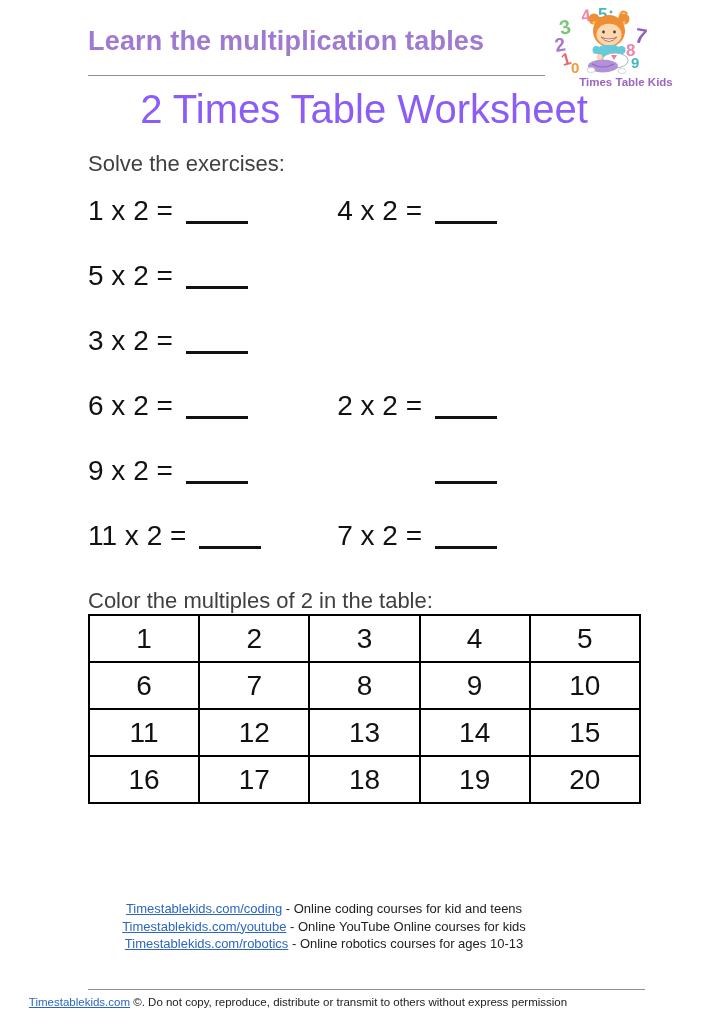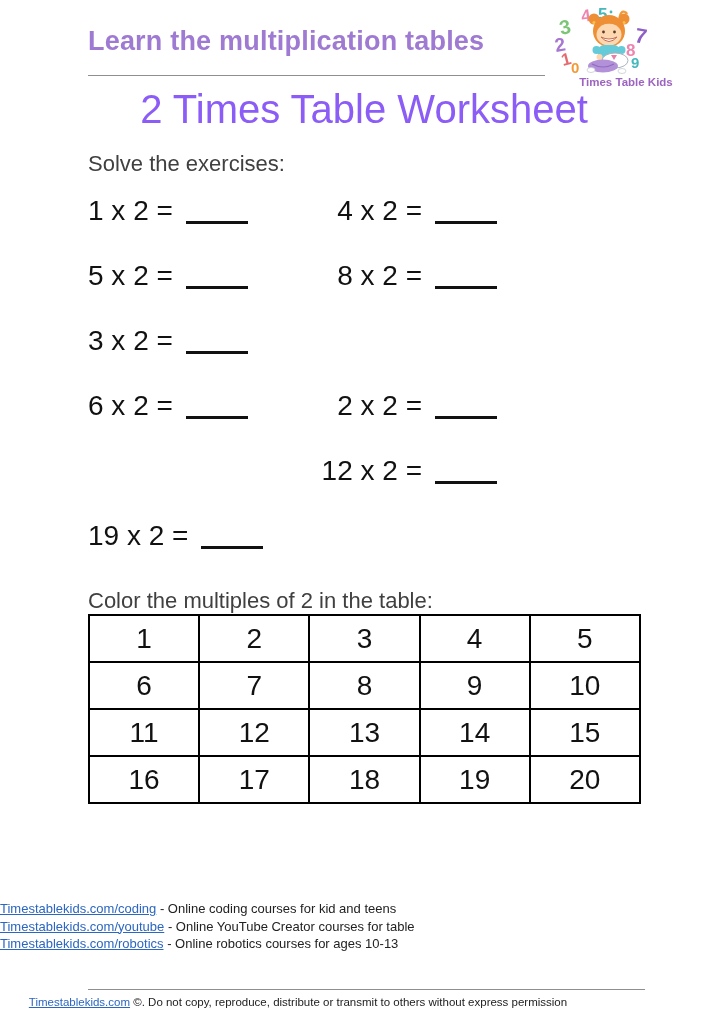"8 x 2 =" span.ex-right { html: <span><span>8 x 2 =</span><span></span></span> -> none }
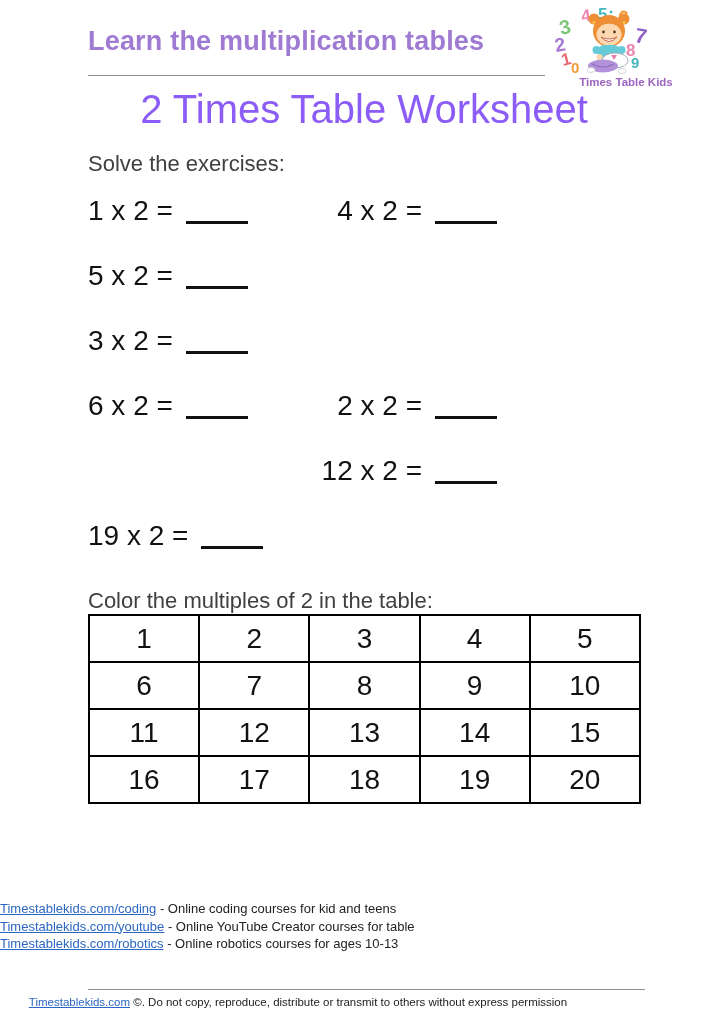"9 x 2 =" span.ex-left { html: none -> <span><span>9 x 2 =</span><span></span></span> }
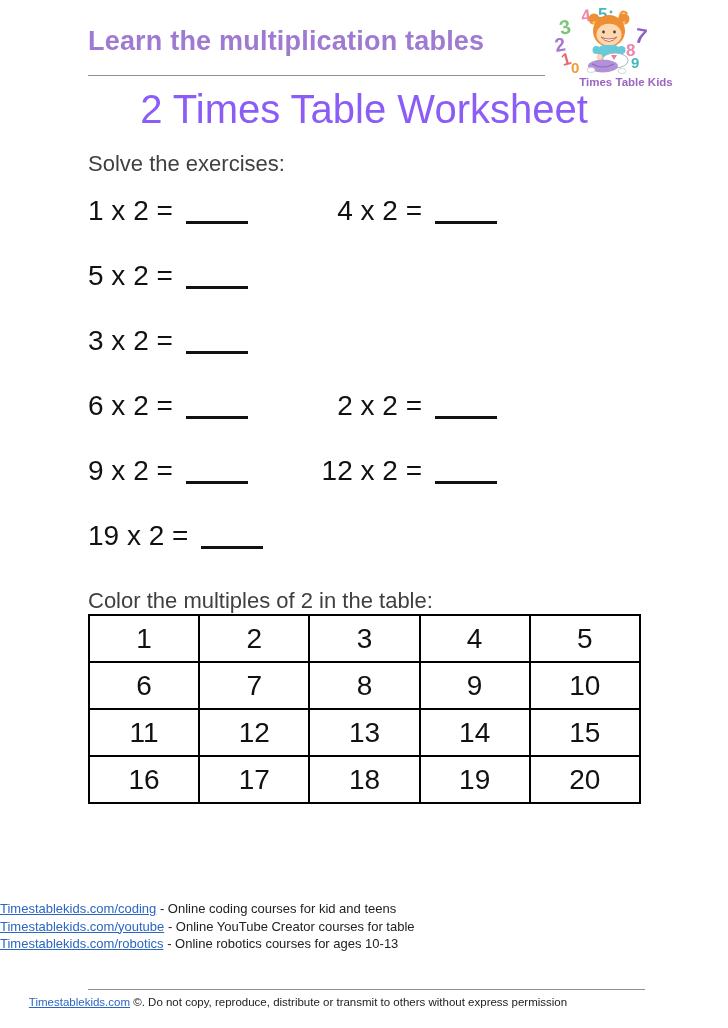"12 x 2 =" span { html: <span>12 x 2 =</span> -> none }
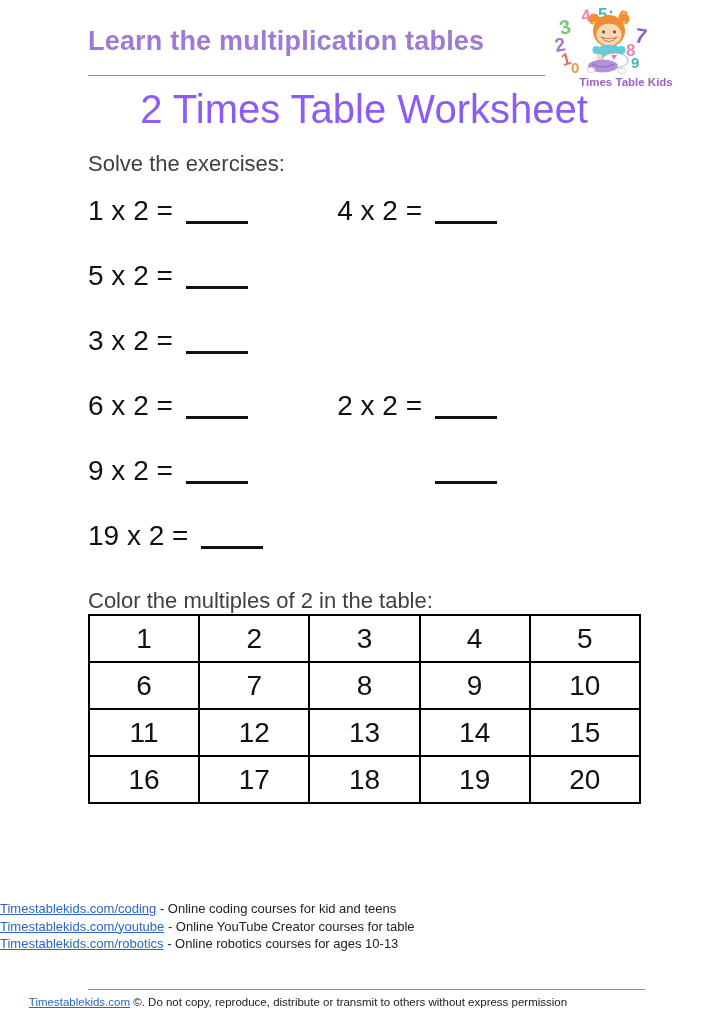"19 x 2 =" span { text: 19 -> 11 }
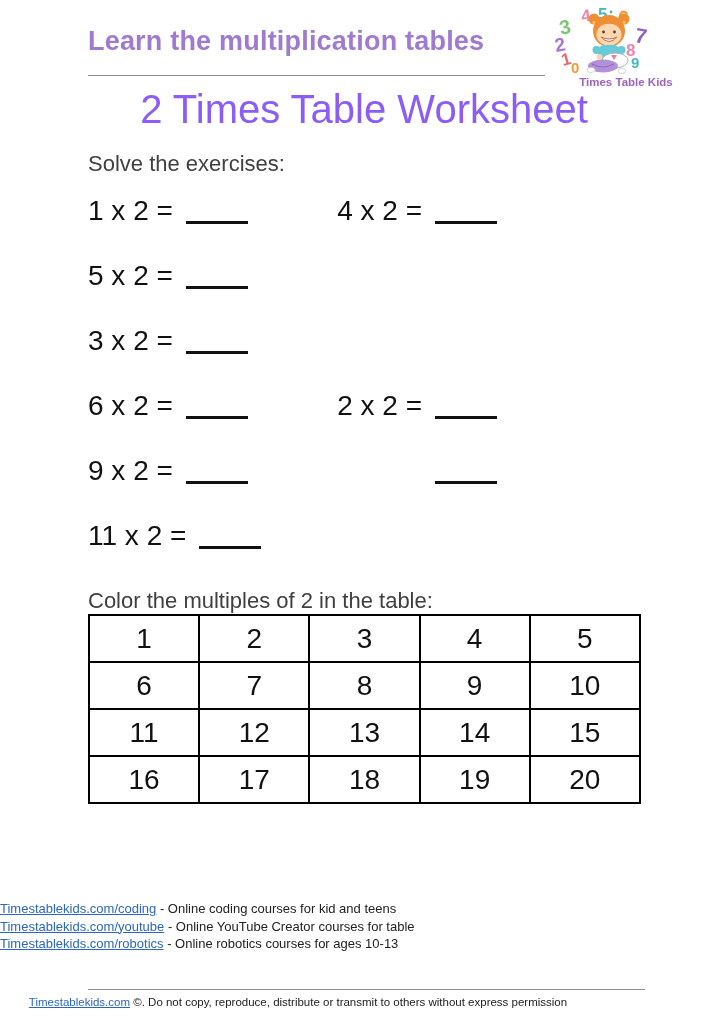"7 x 2 =" span.ex-right { html: none -> <span><span>7 x 2 =</span><span></span></span> }
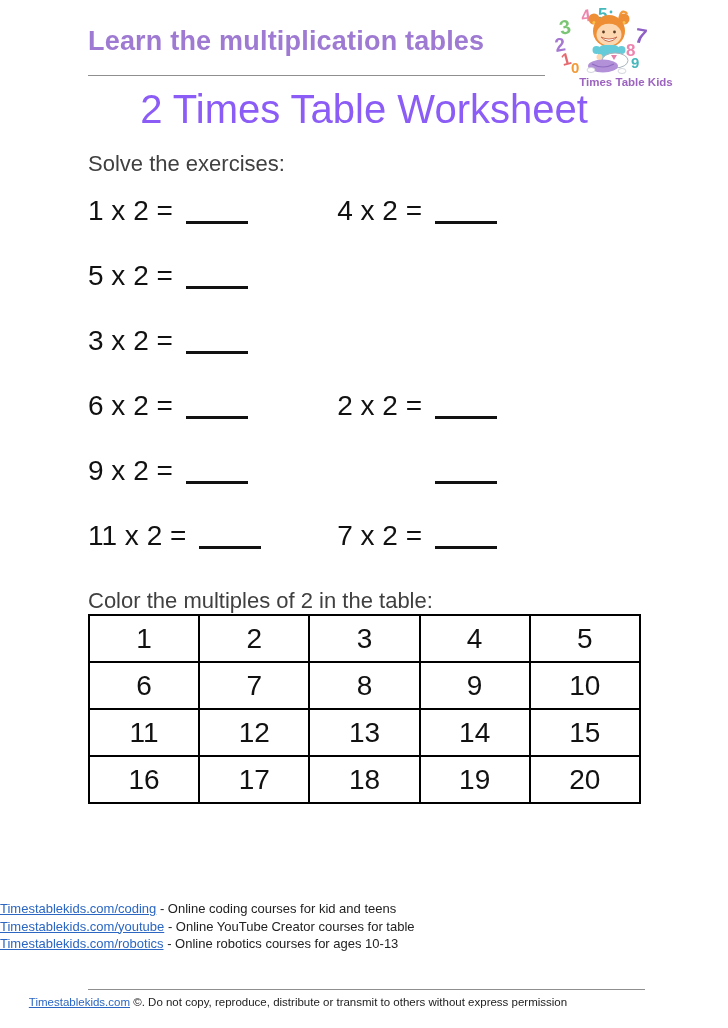"Timestablekids.com/coding - Online" .links { text-align: none -> center }
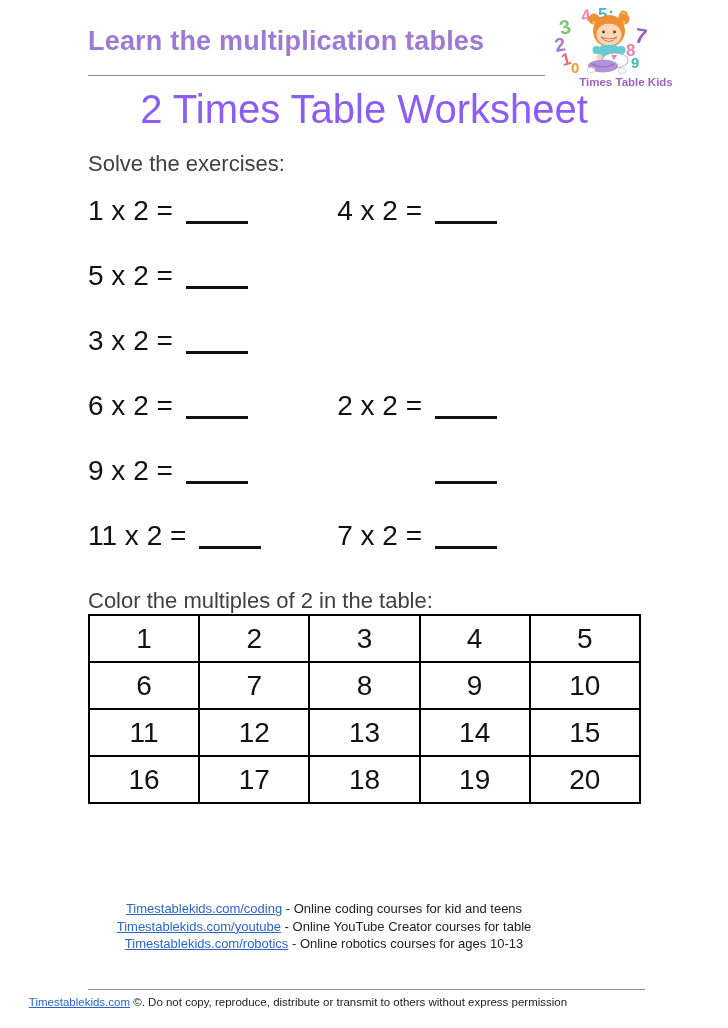"- Online YouTube Creator courses" span { text: Creator courses for table -> Online courses for kids }
